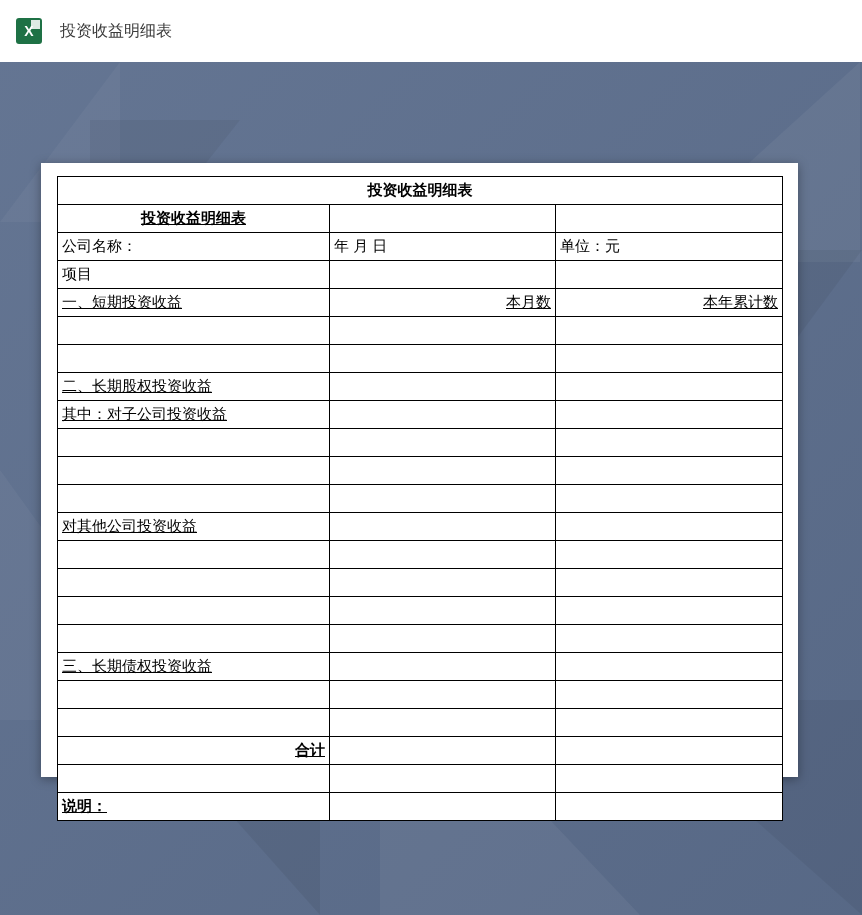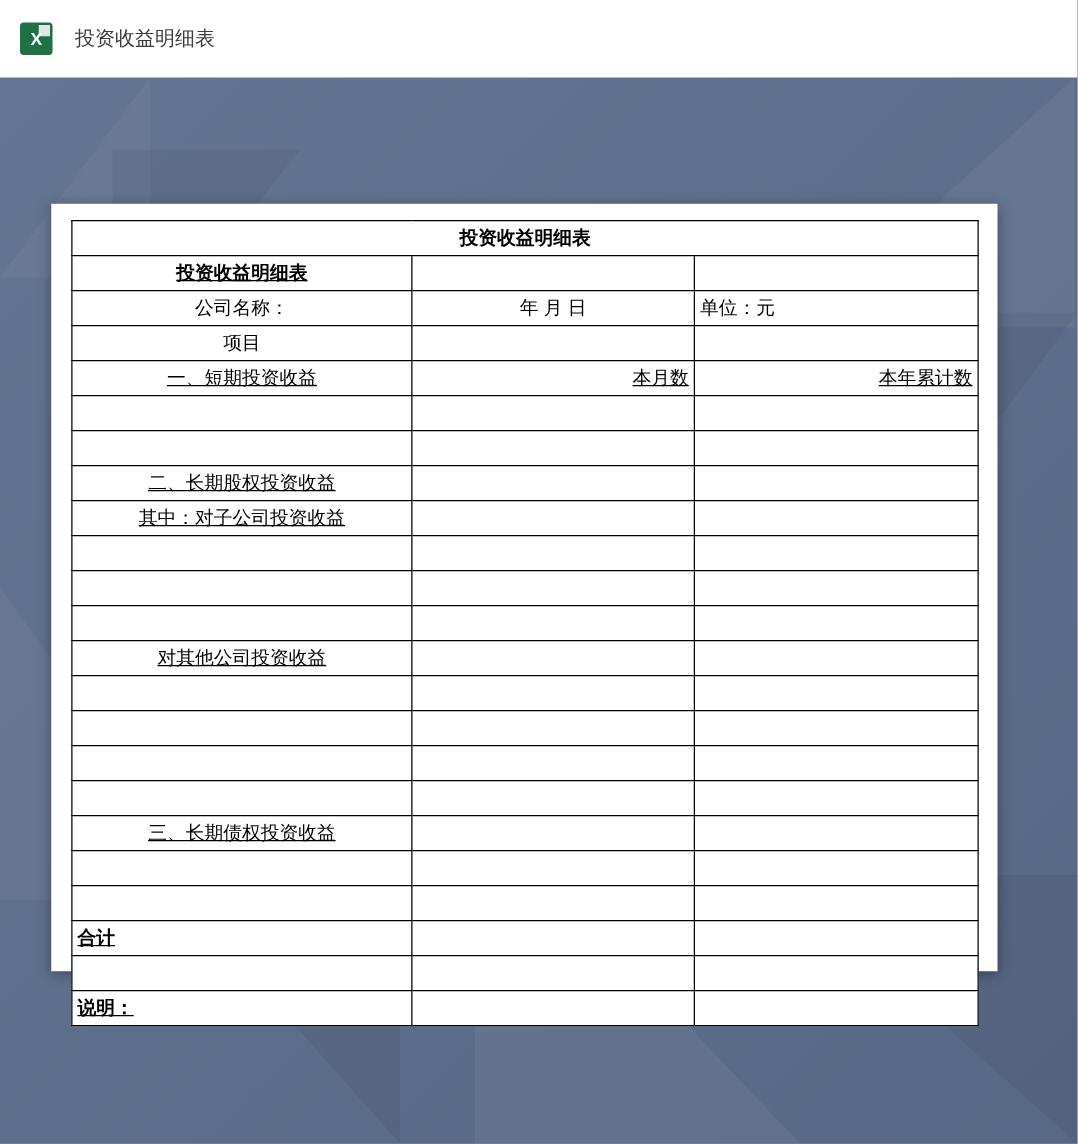"公司名称：" .big { text-align: center -> none }
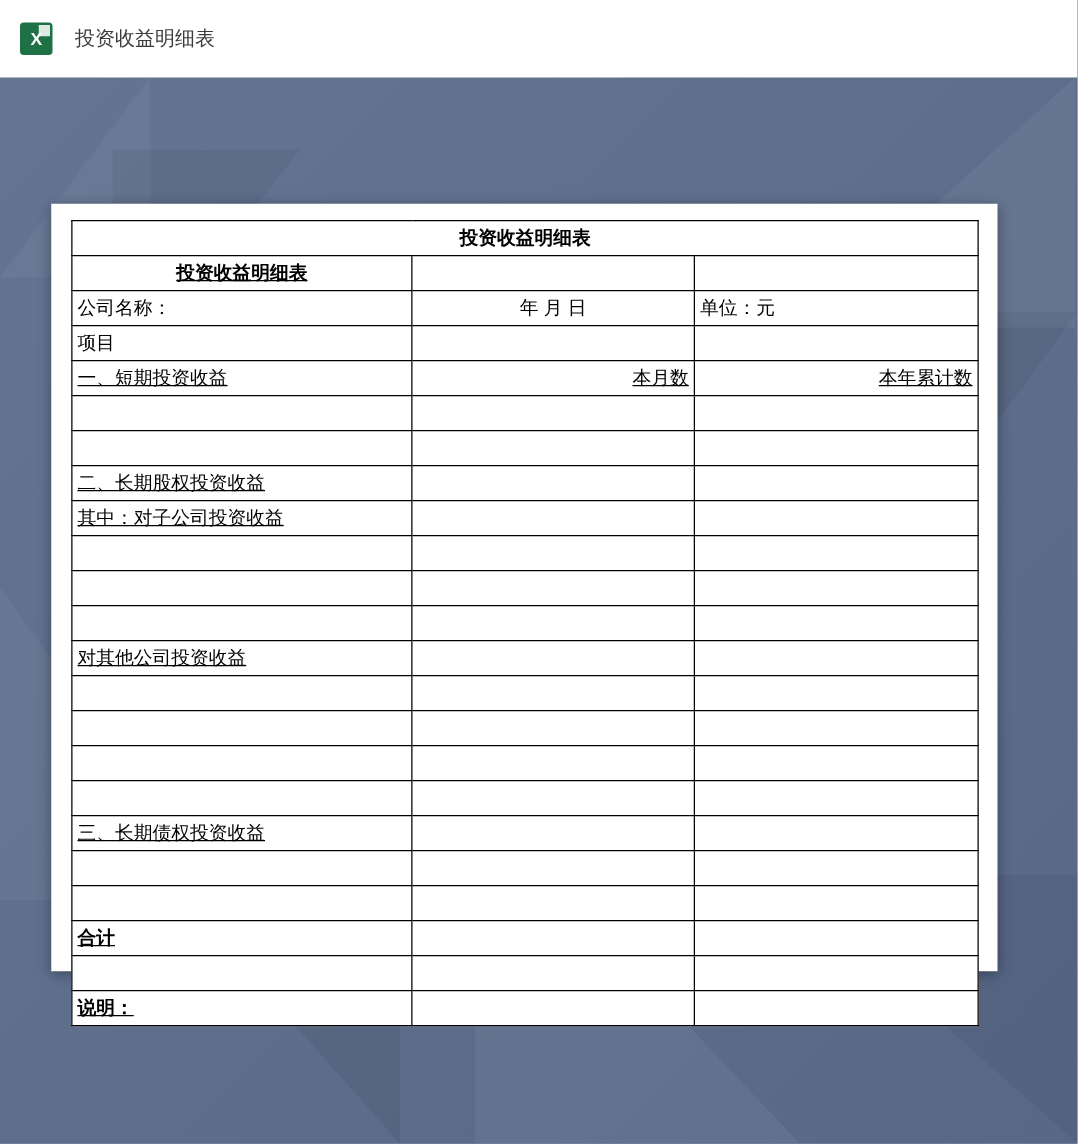"年 月 日" .date-cell { text-align: center -> left }
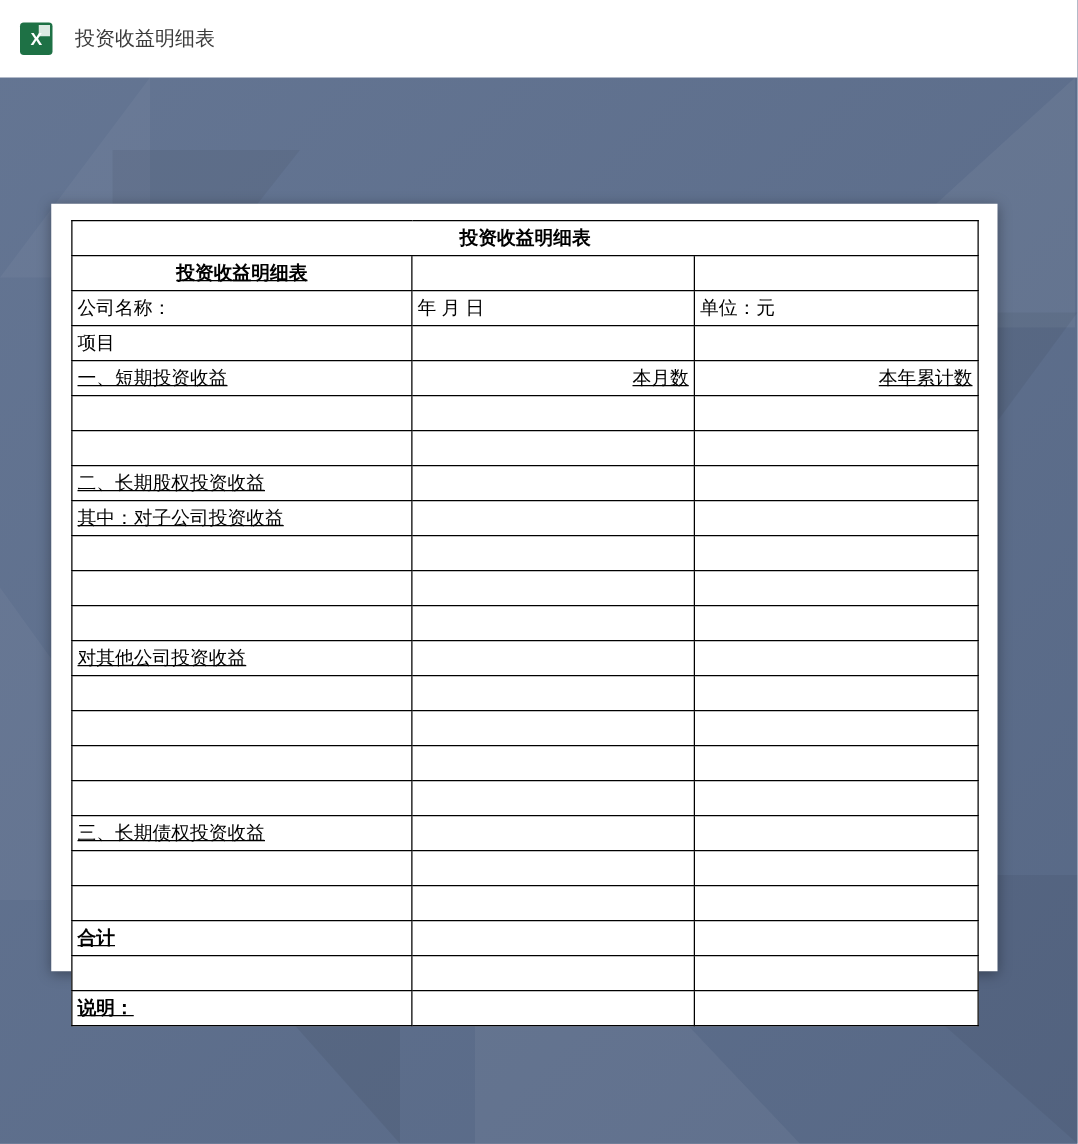"合计" .total { text-align: left -> right }
